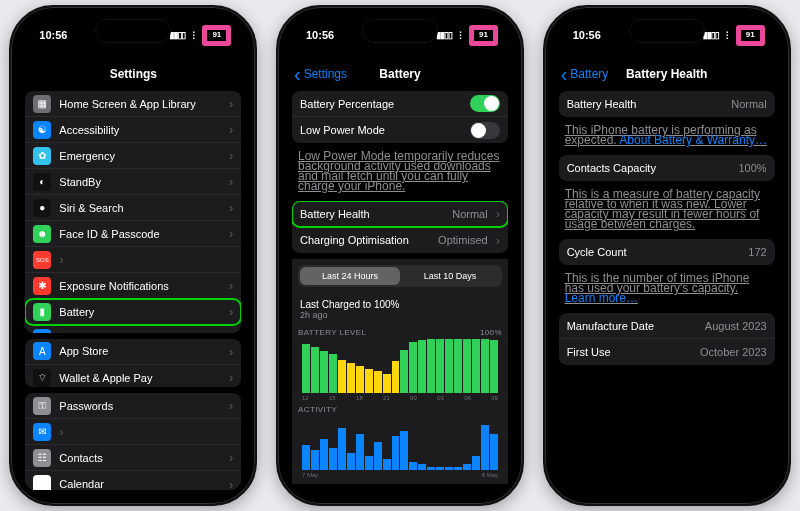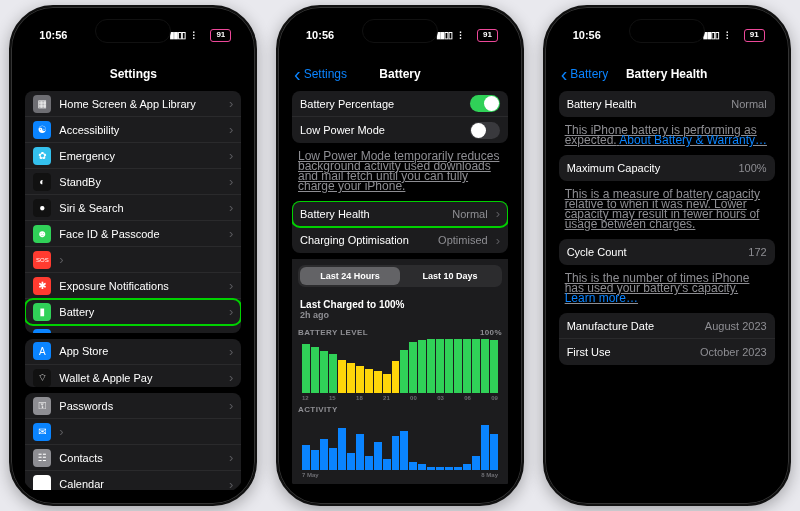"91" .batt { border: 1px solid #ec4899 -> 5px solid #ec4899; margin-left: 8px -> none }
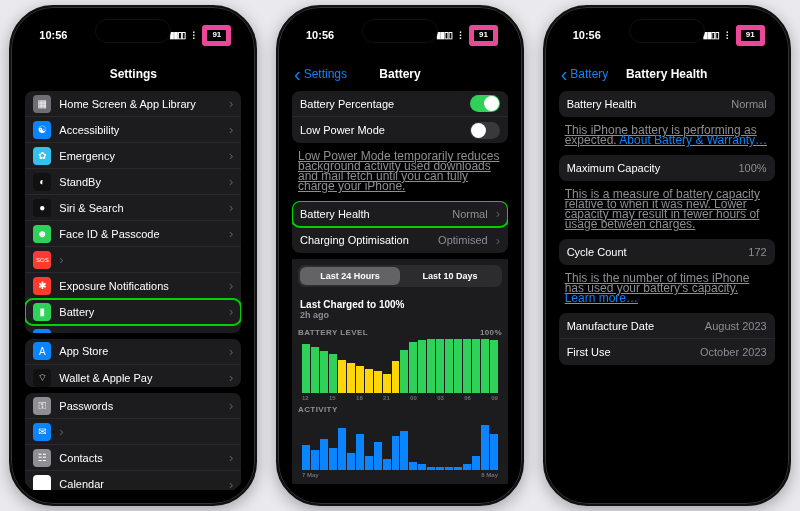"Maximum Capacity" span.label { text: Maximum -> Contacts }
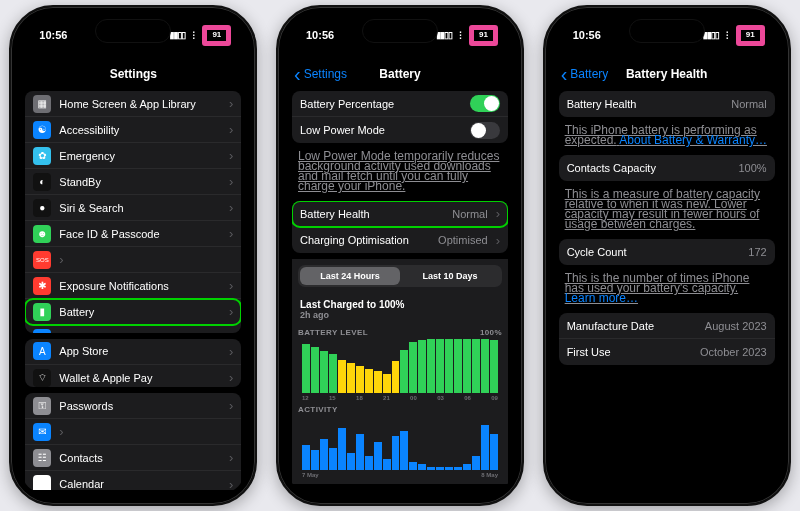"Last 24 Hours" .chartbox { font-weight: bold -> none }
